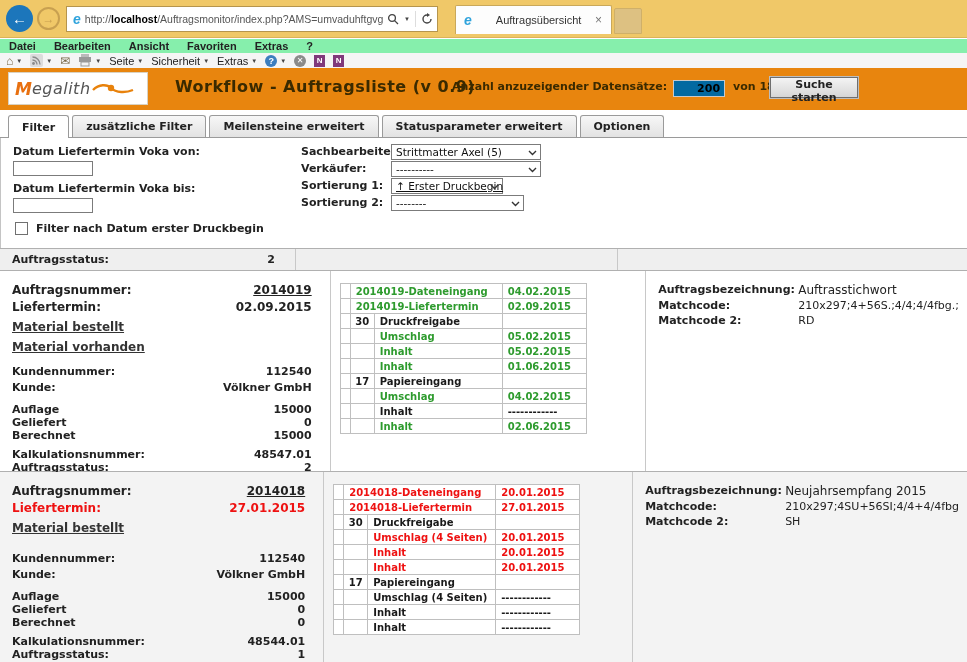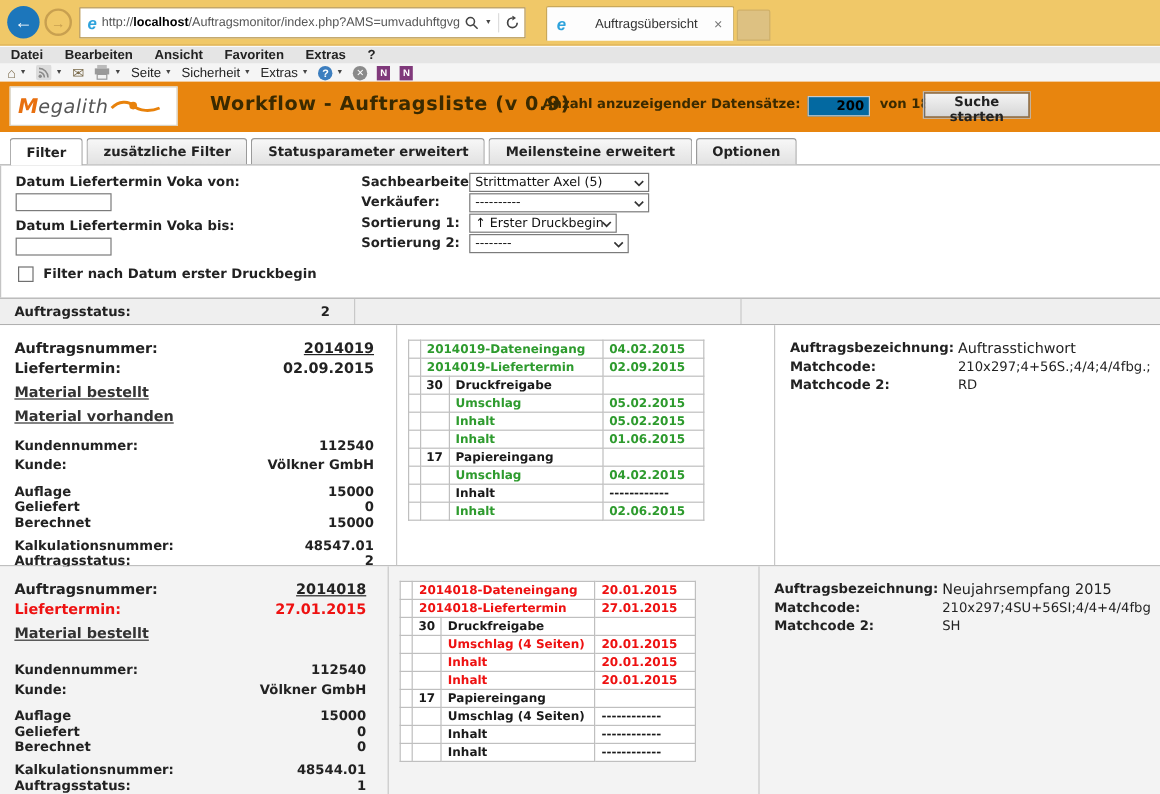"Datei" .menubar { background: #e5e5e5 -> #86efac }
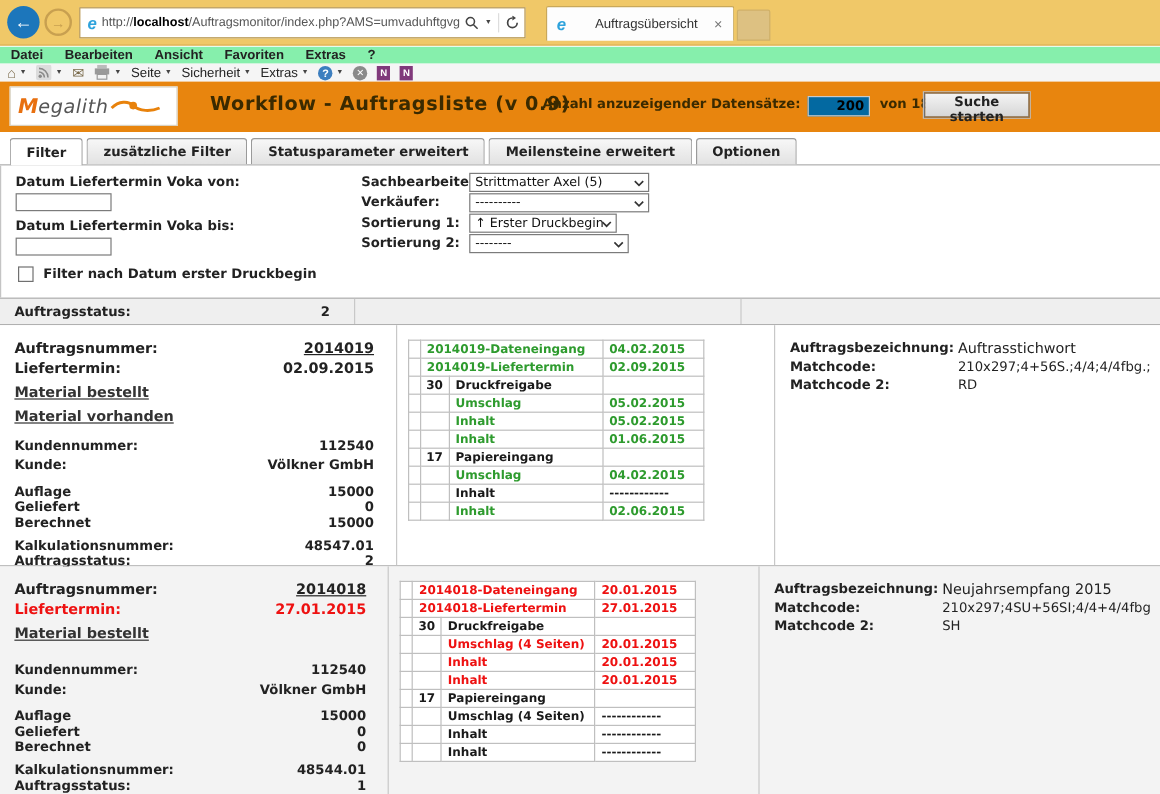"Statusparameter erweitert" div.atab { order: before "Meilensteine erweitert" -> after "Meilensteine erweitert" }
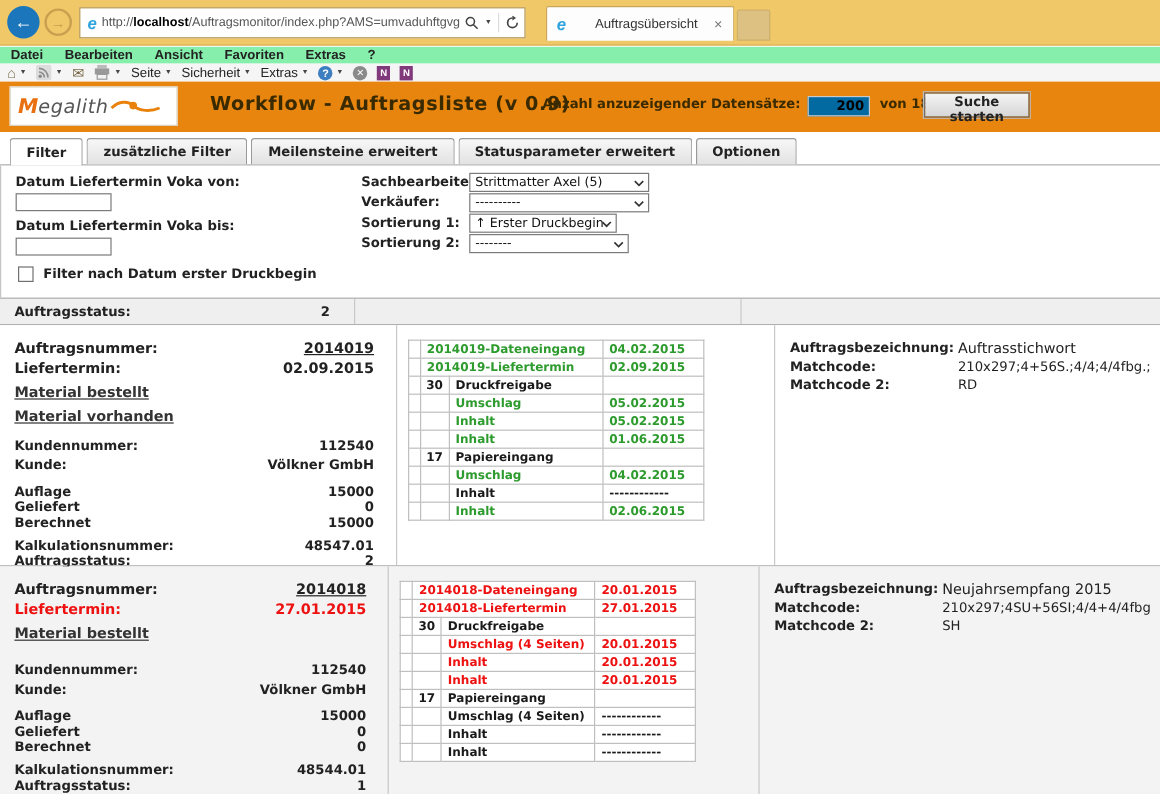"↑ Erster Druckbegin" .w123 { text-decoration: none -> underline; width: 123px -> 112px }
